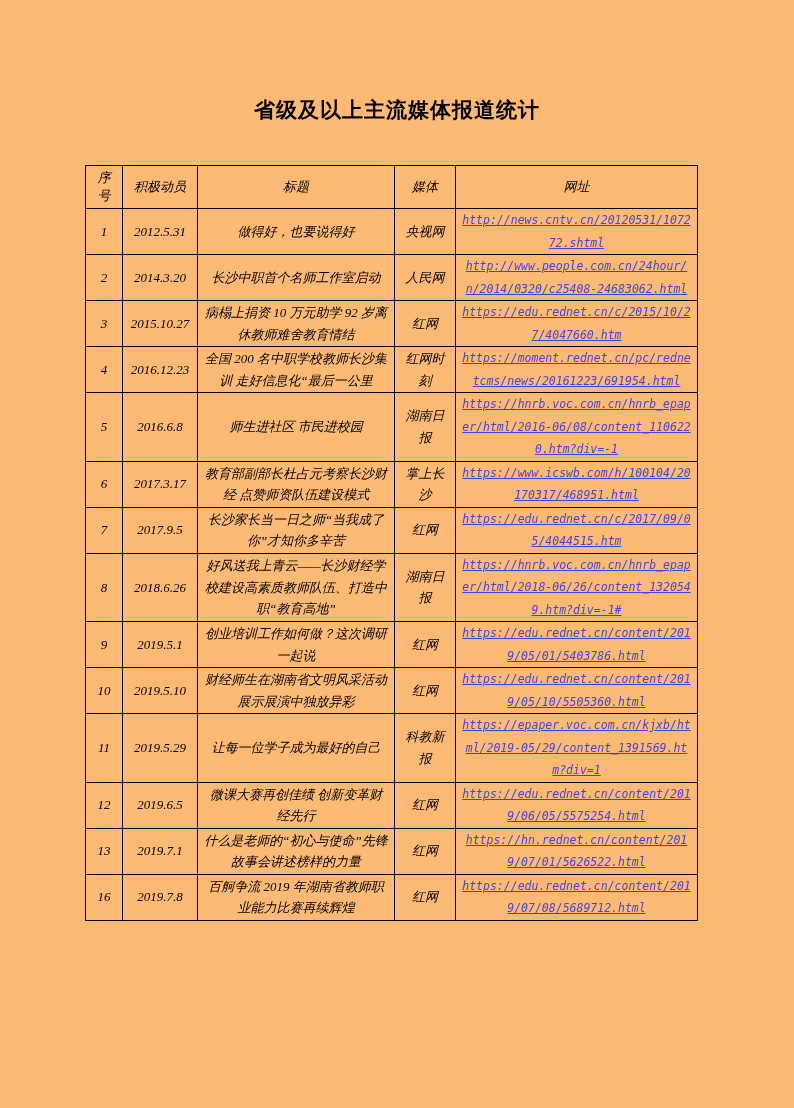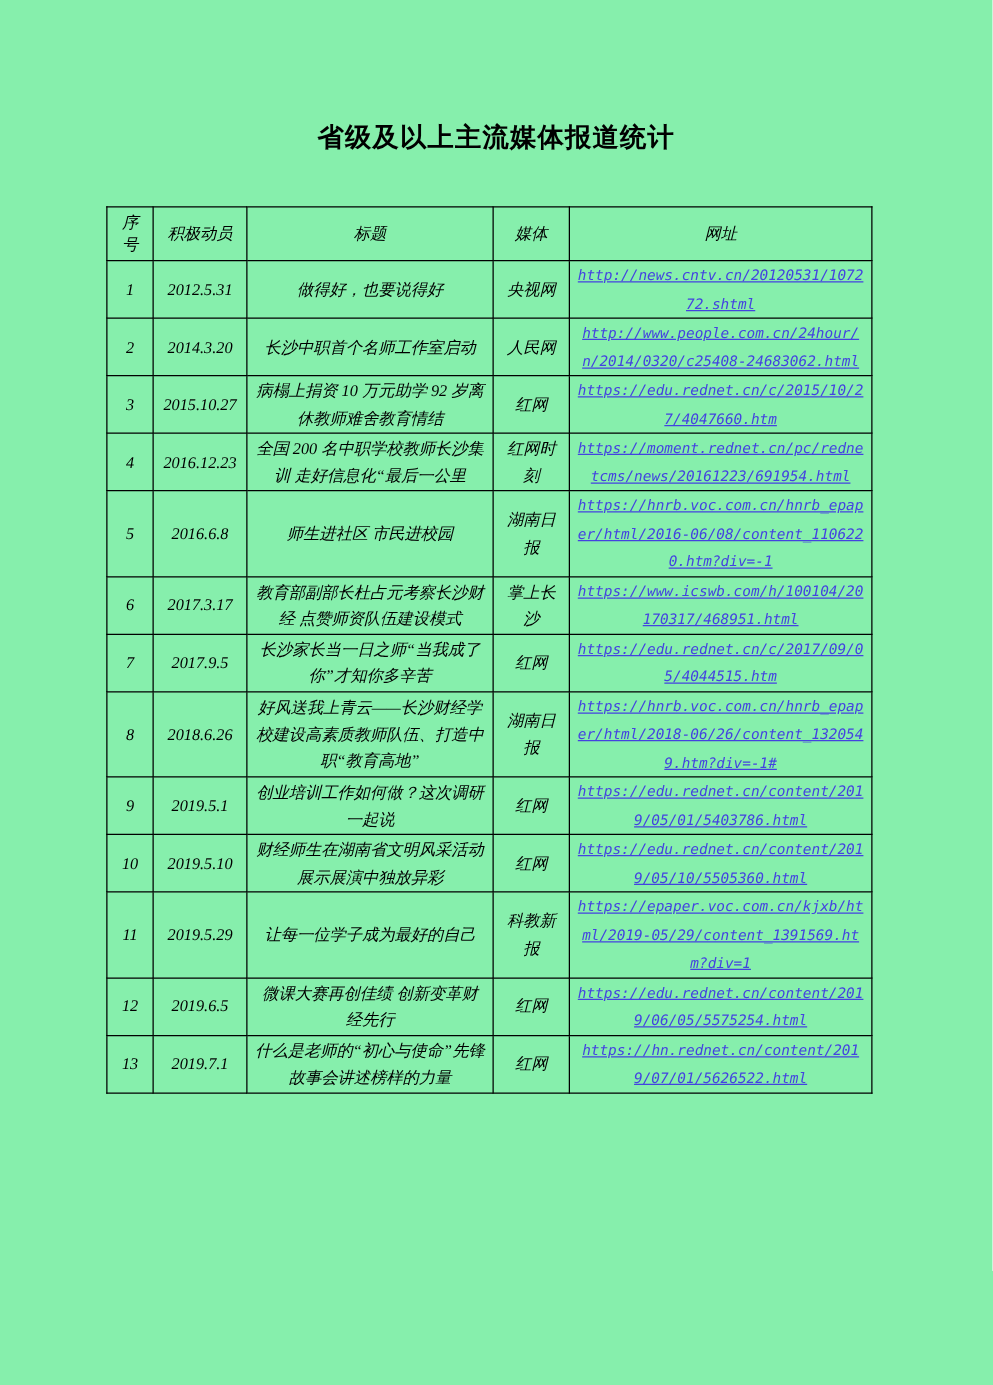"省级及以上主流媒体报道统计" .page { background: #86efac -> #fdba74 }
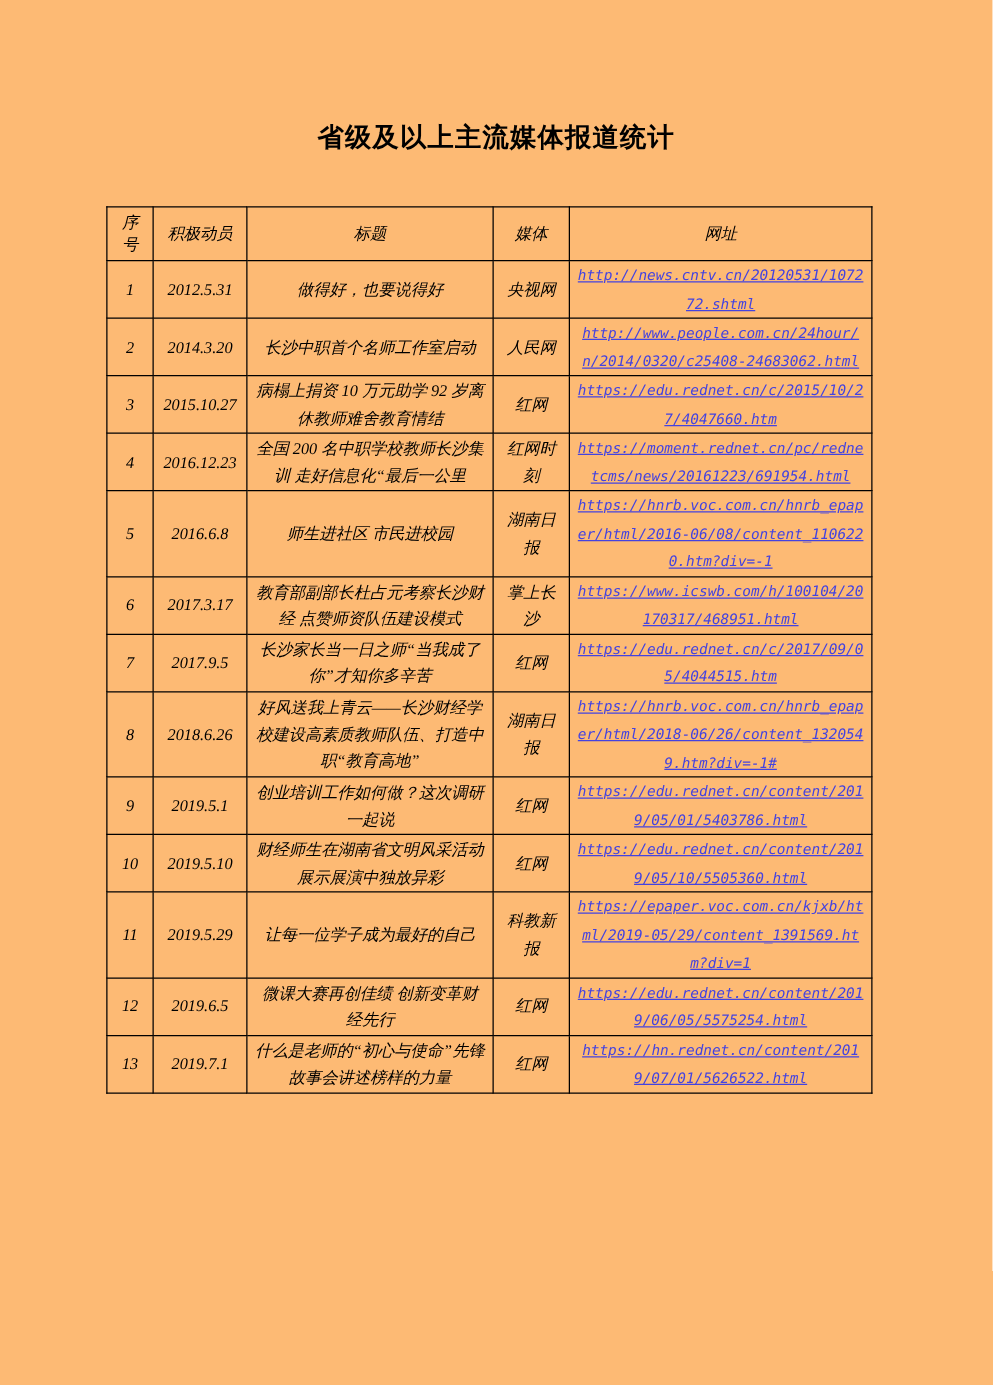"16" tr { html: none -> <tr> <td><span>16</span></td> <td><span>2019.7.8</span></td> <td><span>百舸争流 2019 年湖南省教师职业能力比赛再续辉煌</span></td> <td><span>红网</span></td> <td><a>https://edu.rednet.cn/content/2019/07/08/5689712.html</a></td> </tr> }
